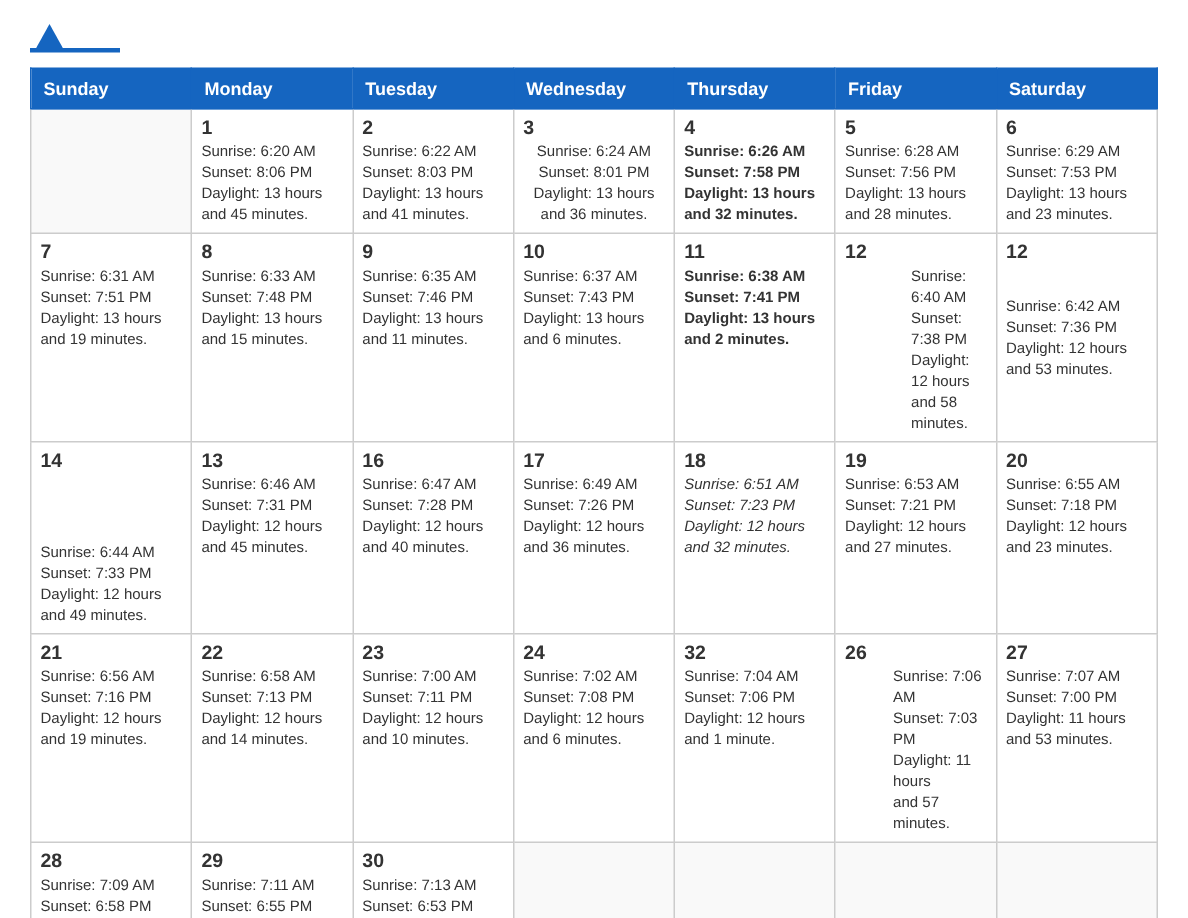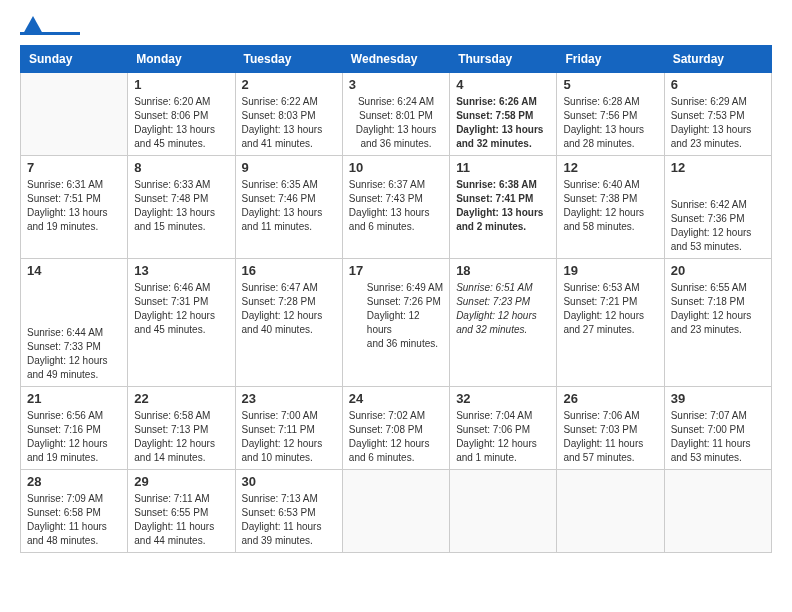"Sunrise: 6:40 AM" div.day-info { margin-left: none -> 44px }
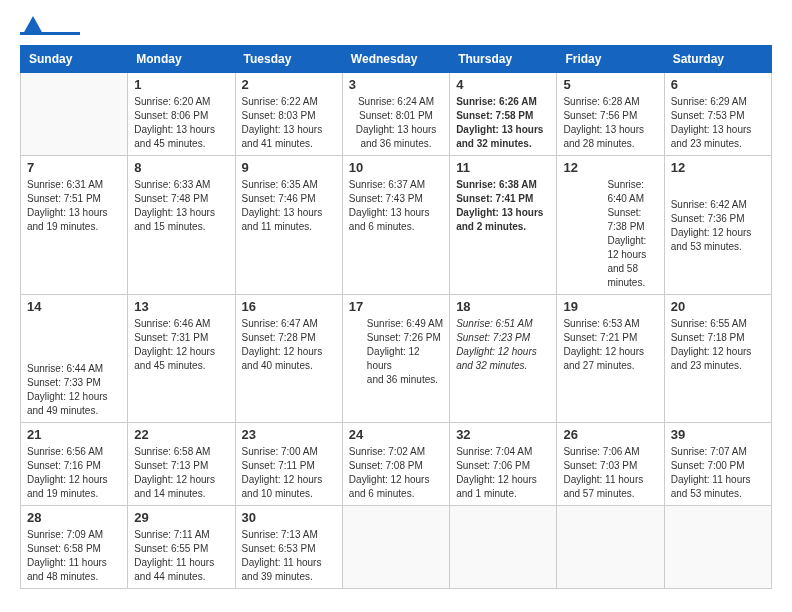"Sunrise: 6:49 AM" div.day-info { margin-left: 18px -> none }
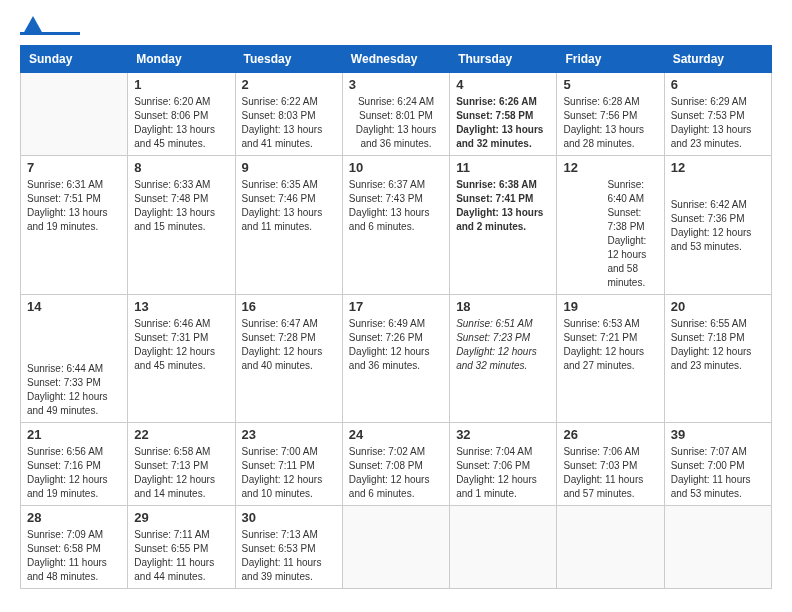"39" div.day-number { text: 39 -> 27 }
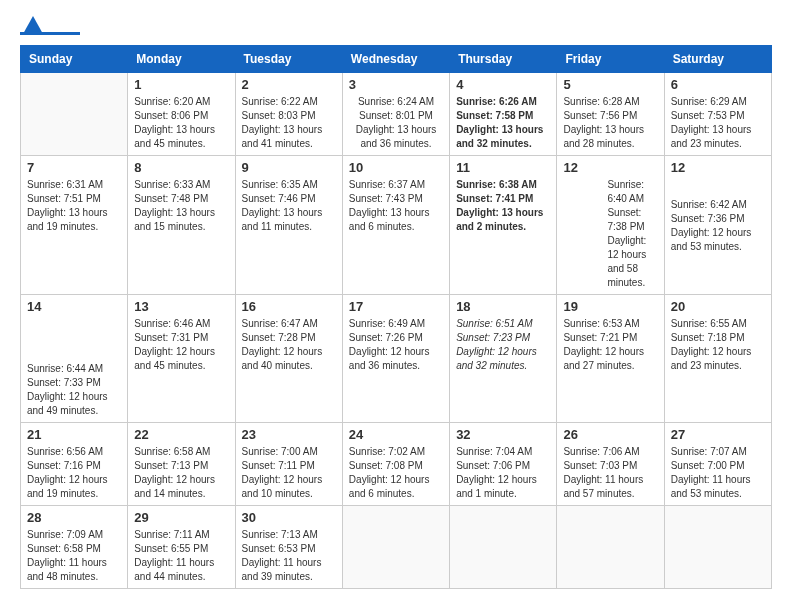"Sunrise: 7:06 AM" div.day-info { margin-left: none -> 32px }
